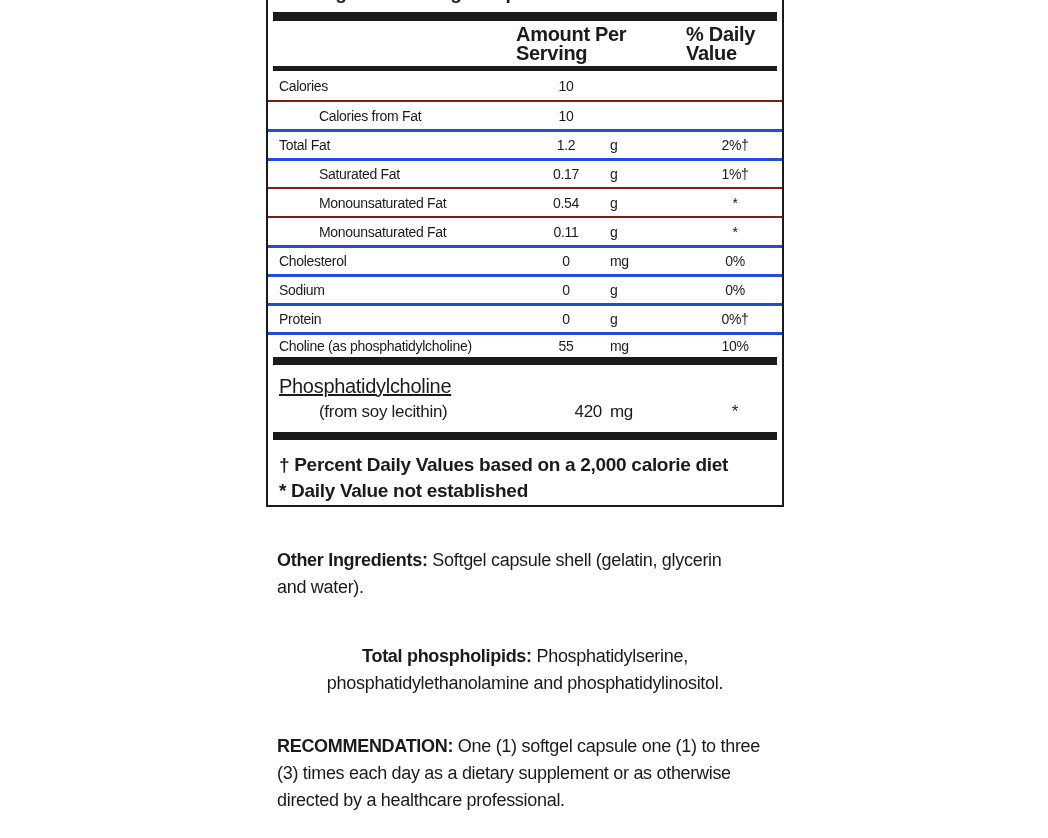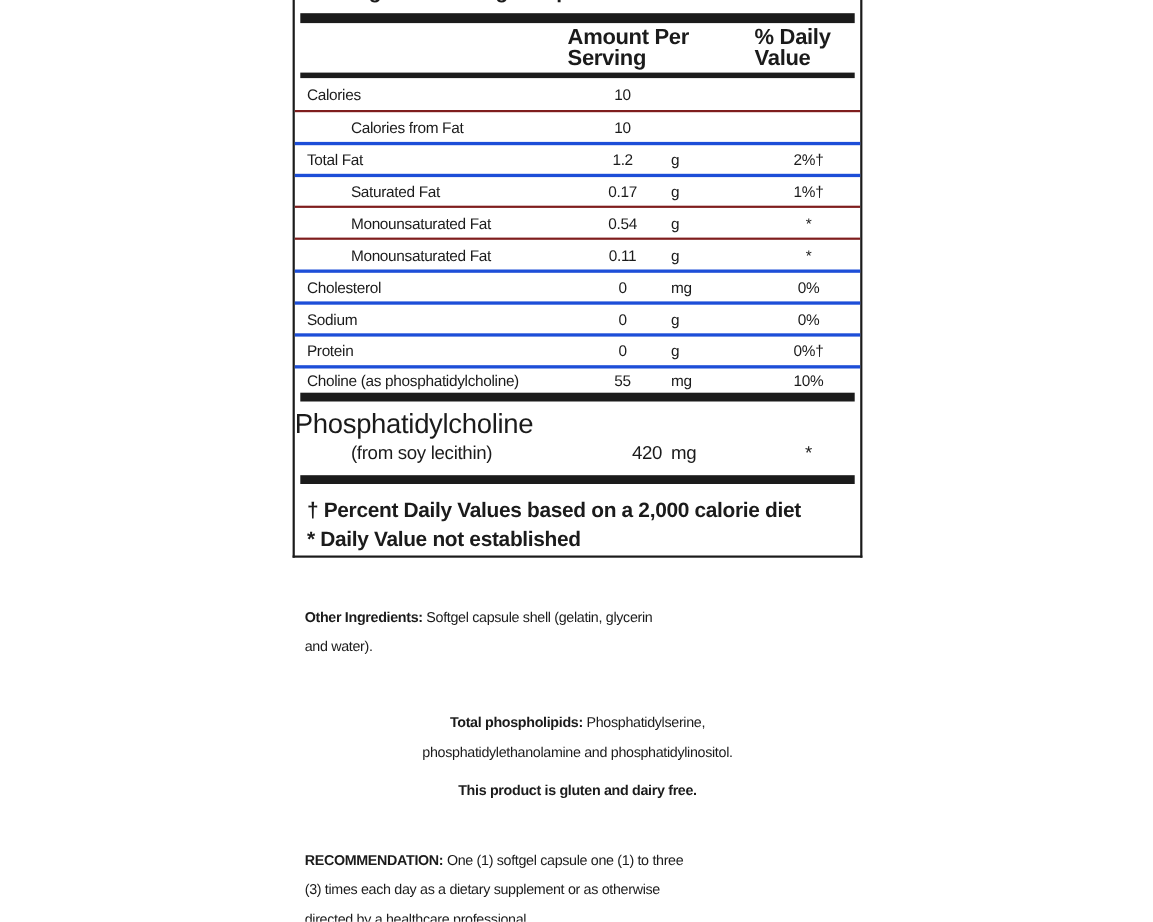"Phosphatidylcholine" .phos-l1 { font-size: 25px -> 20px; padding-left: 0 -> 11px; text-decoration: none -> underline }
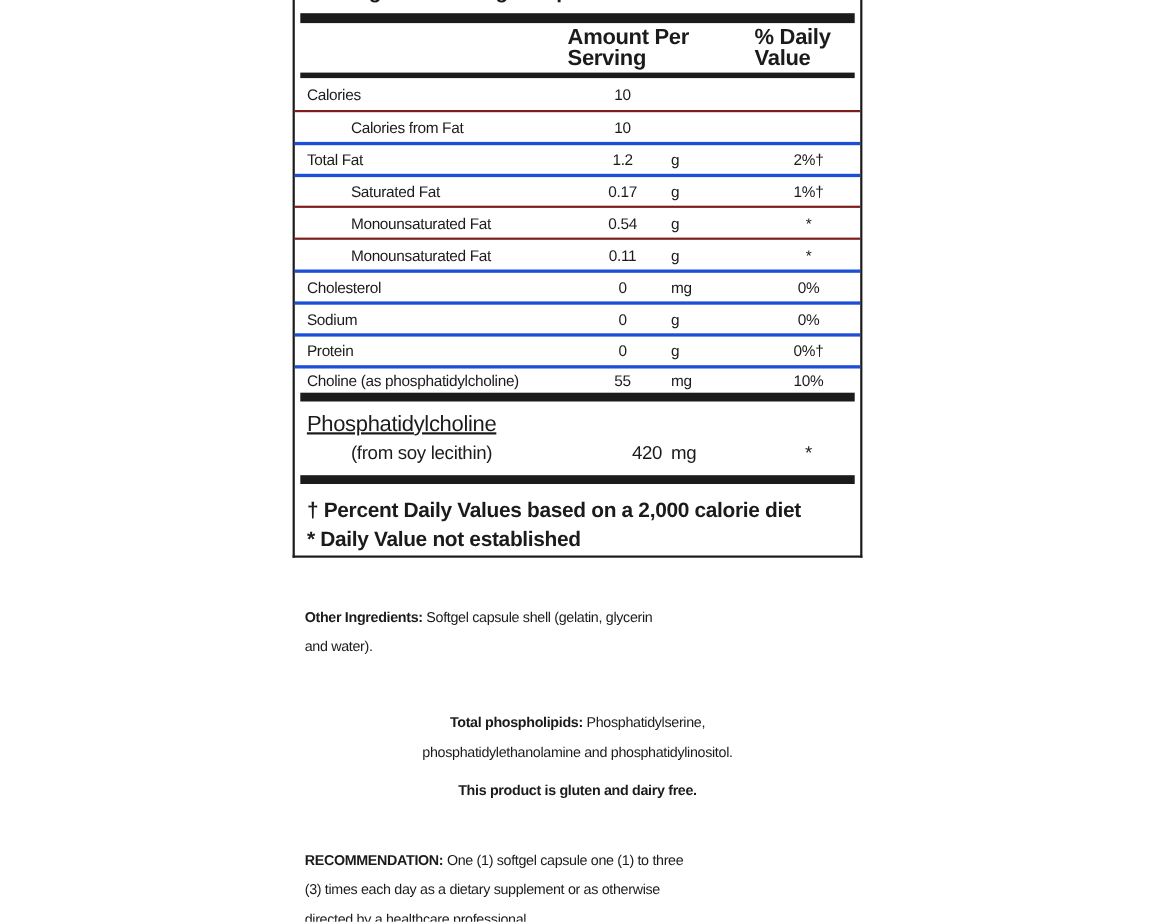"Other Ingredients: Softgel capsule shell" .para { font-size: 13px -> 18px }
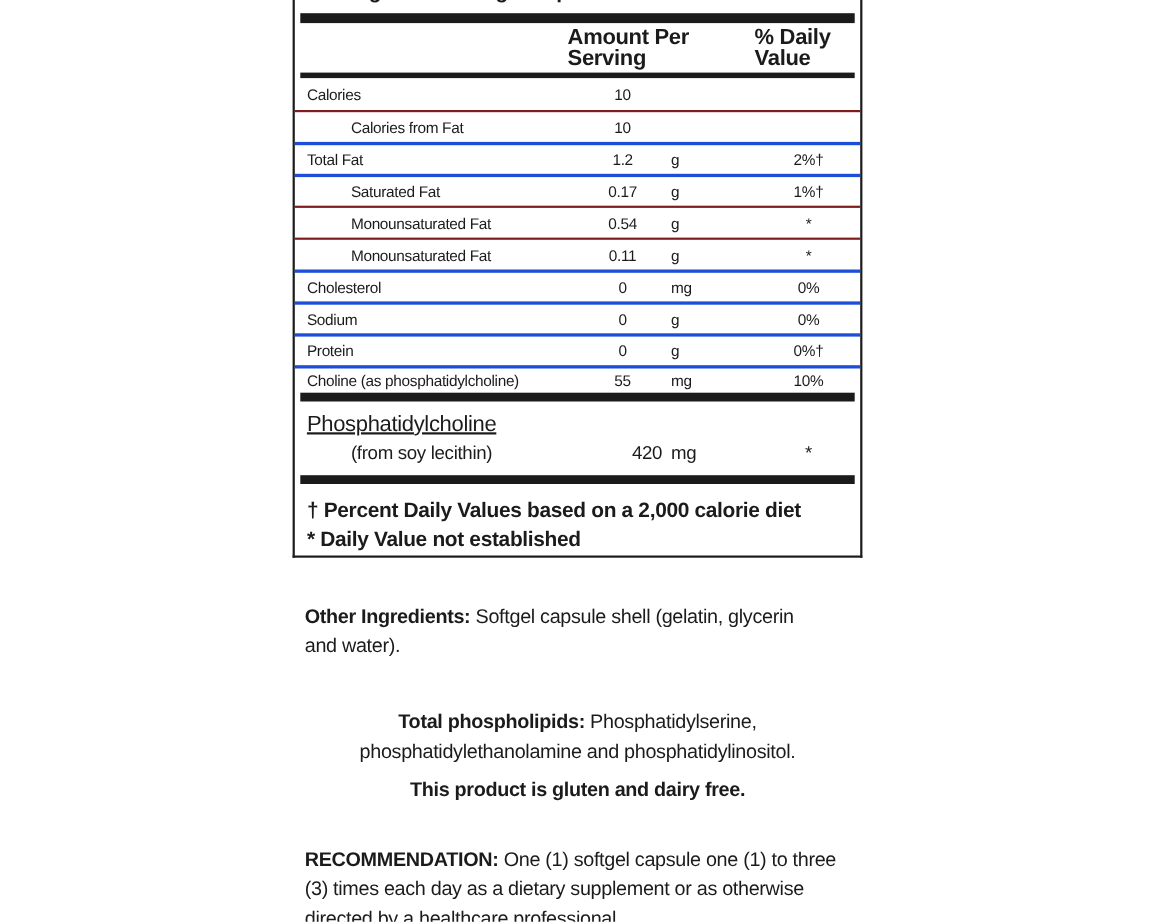"This product is gluten and" p.para { html: <p>This product is gluten and dairy free.</p> -> none }
